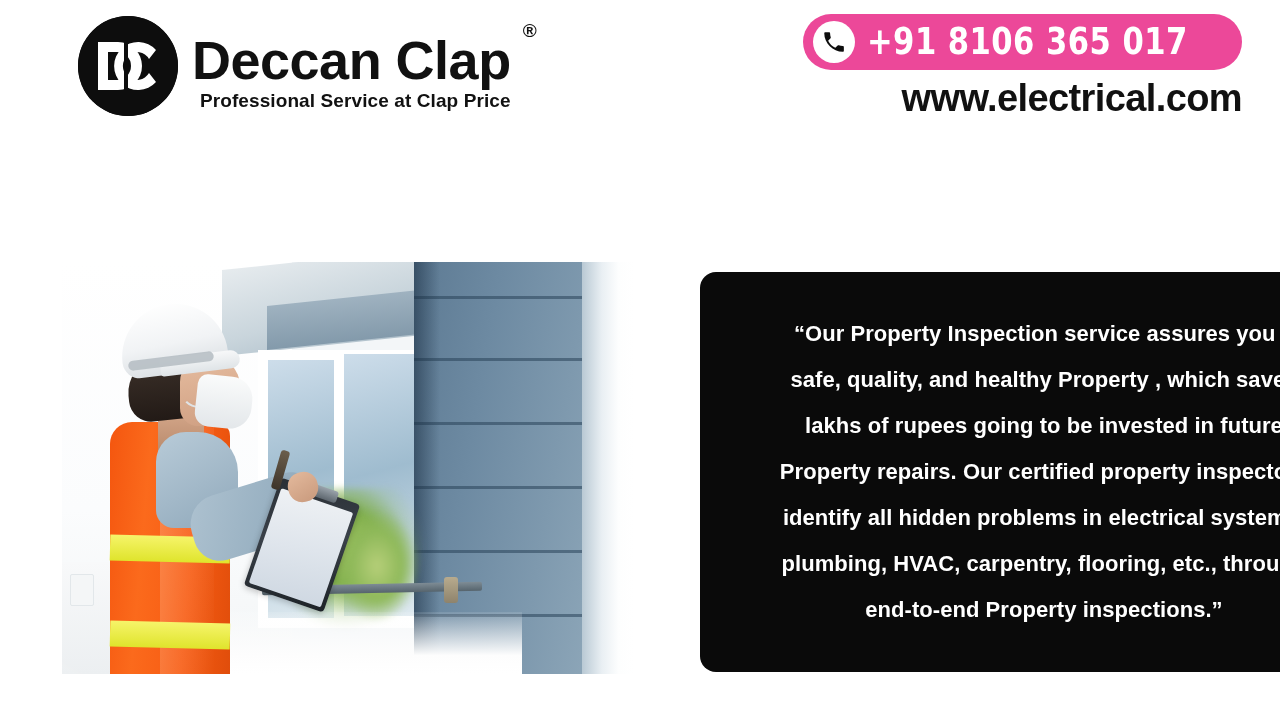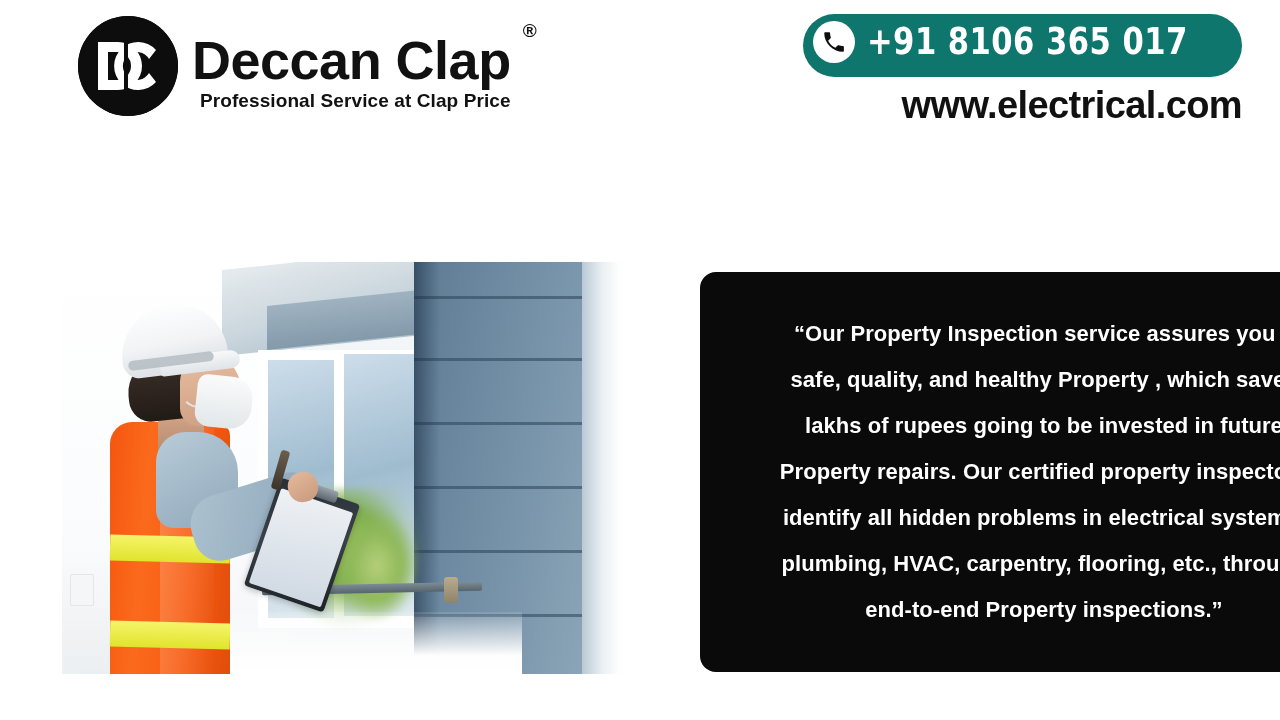"+91 8106 365 017" .phone-pill { background: #0f766e -> #ec4899; padding: 7px 26px 14px 10px -> 7px 26px 7px 10px }
